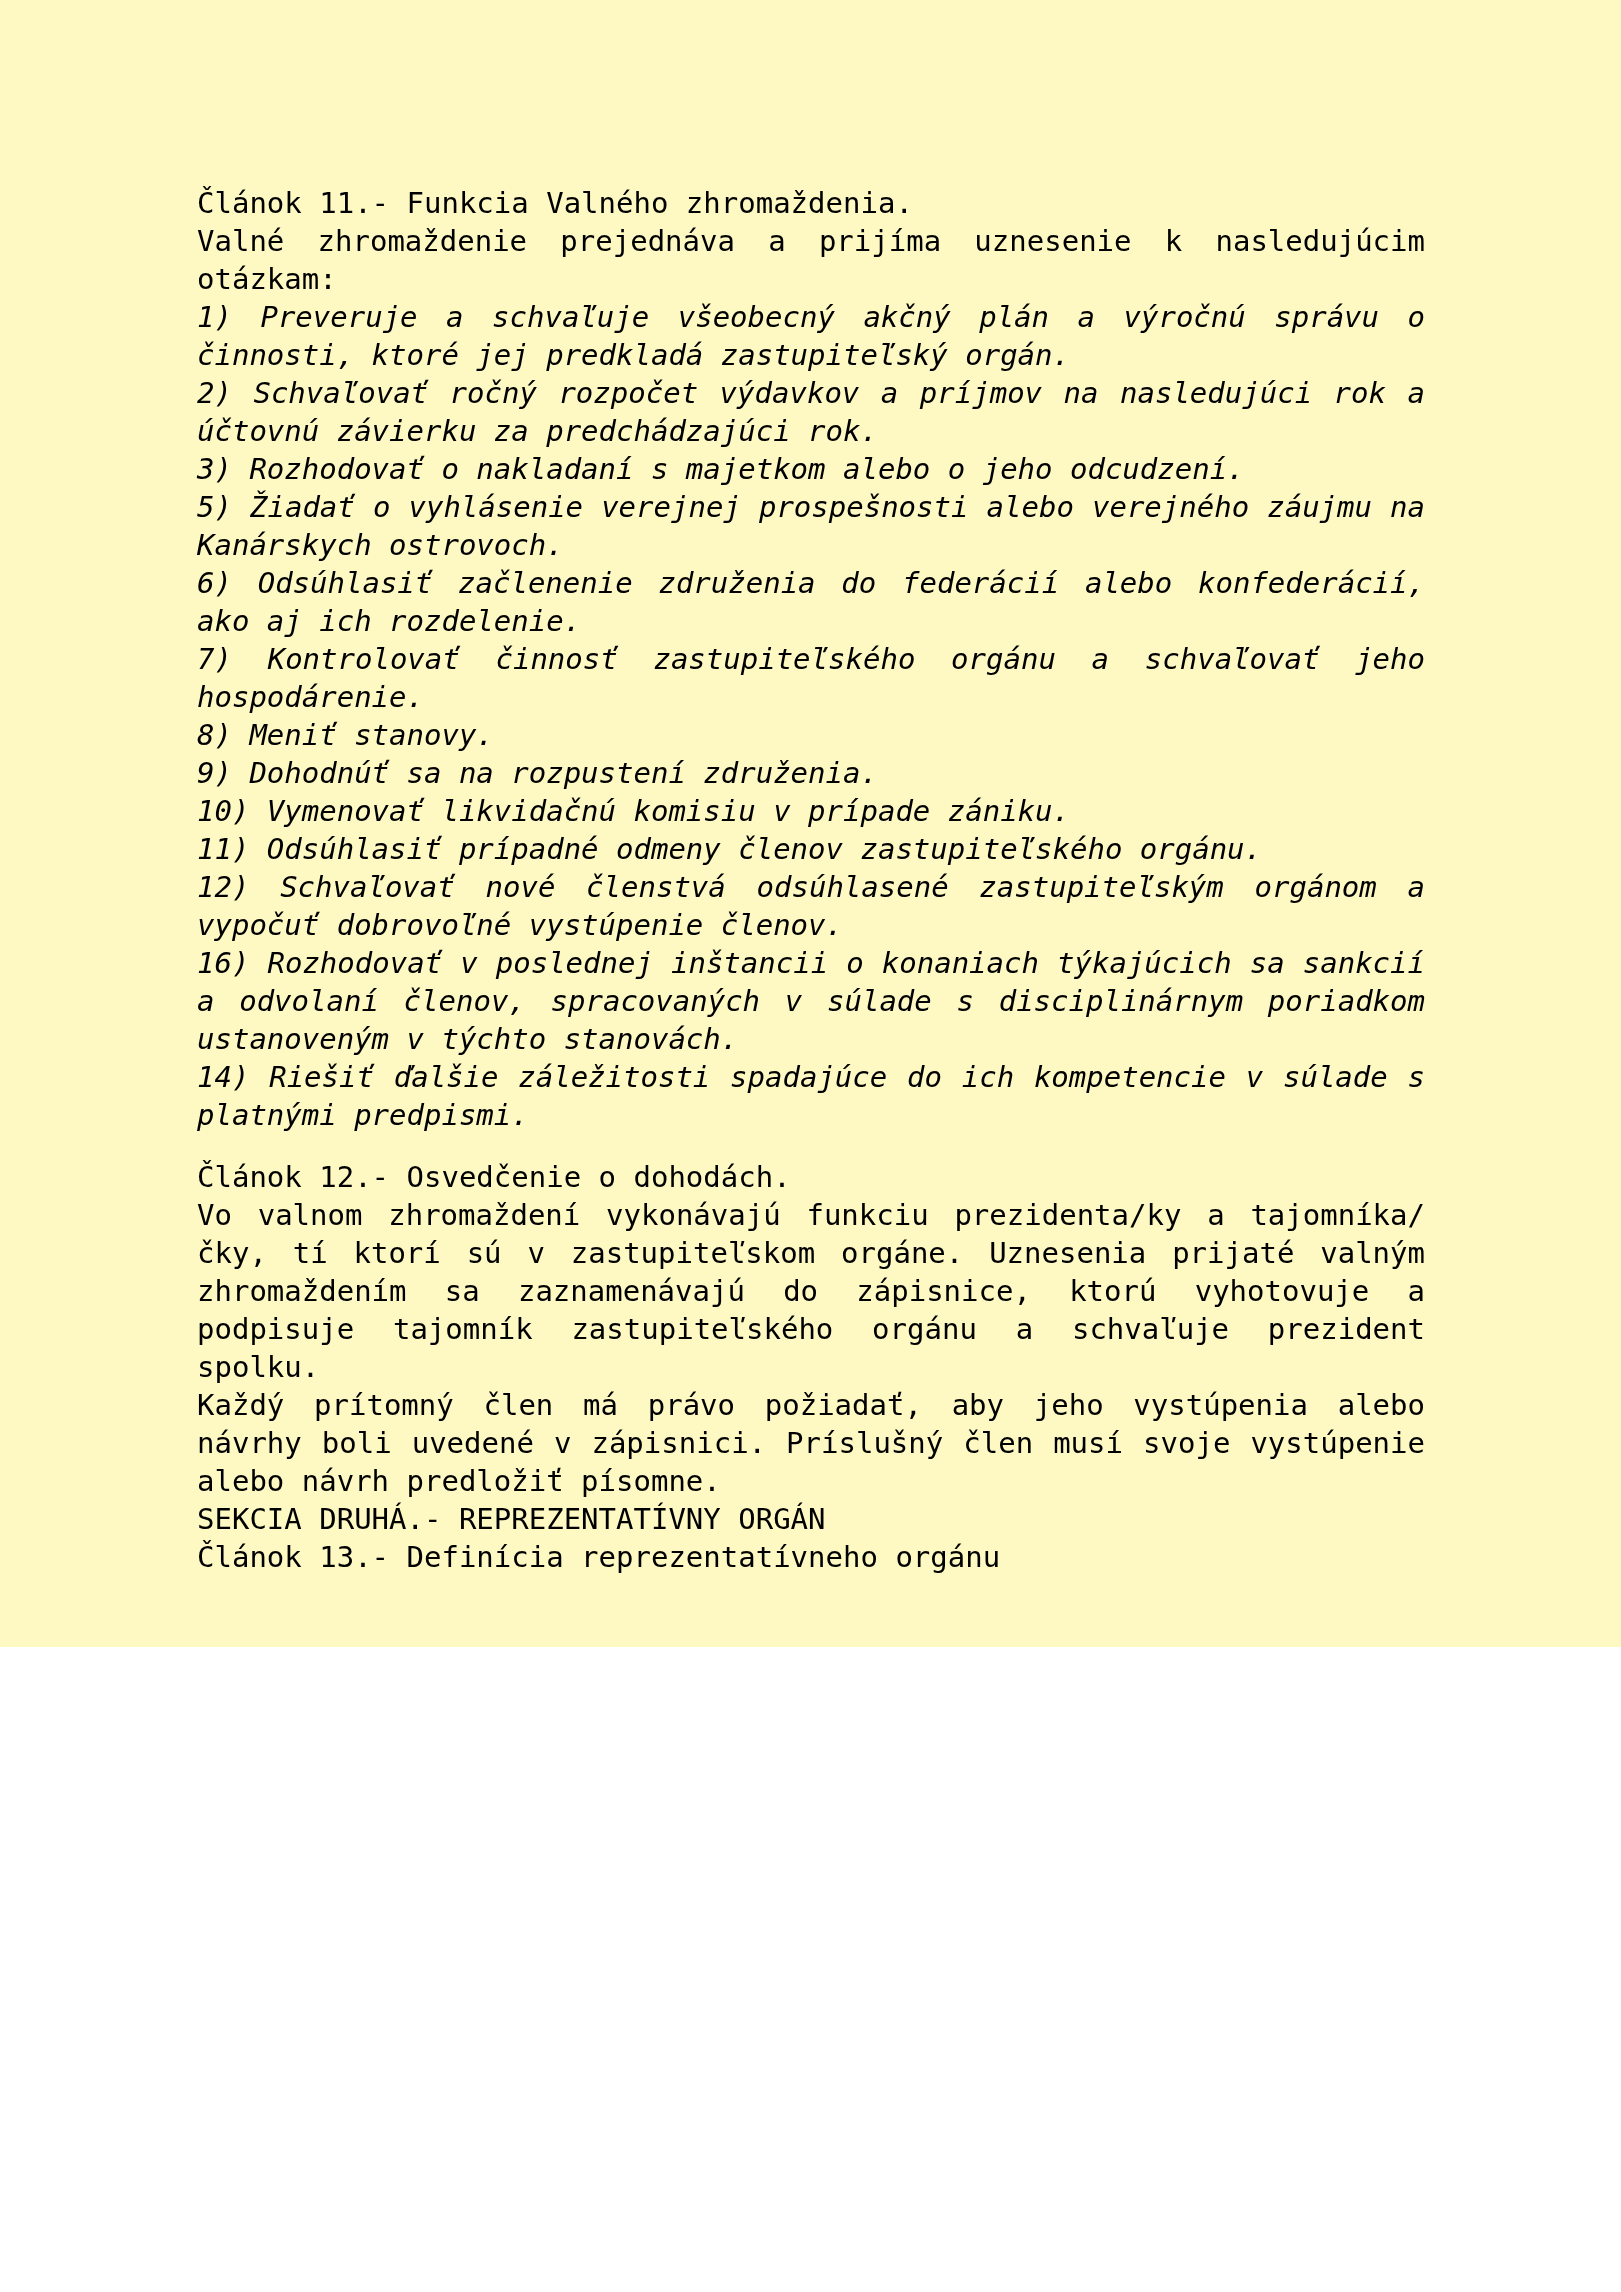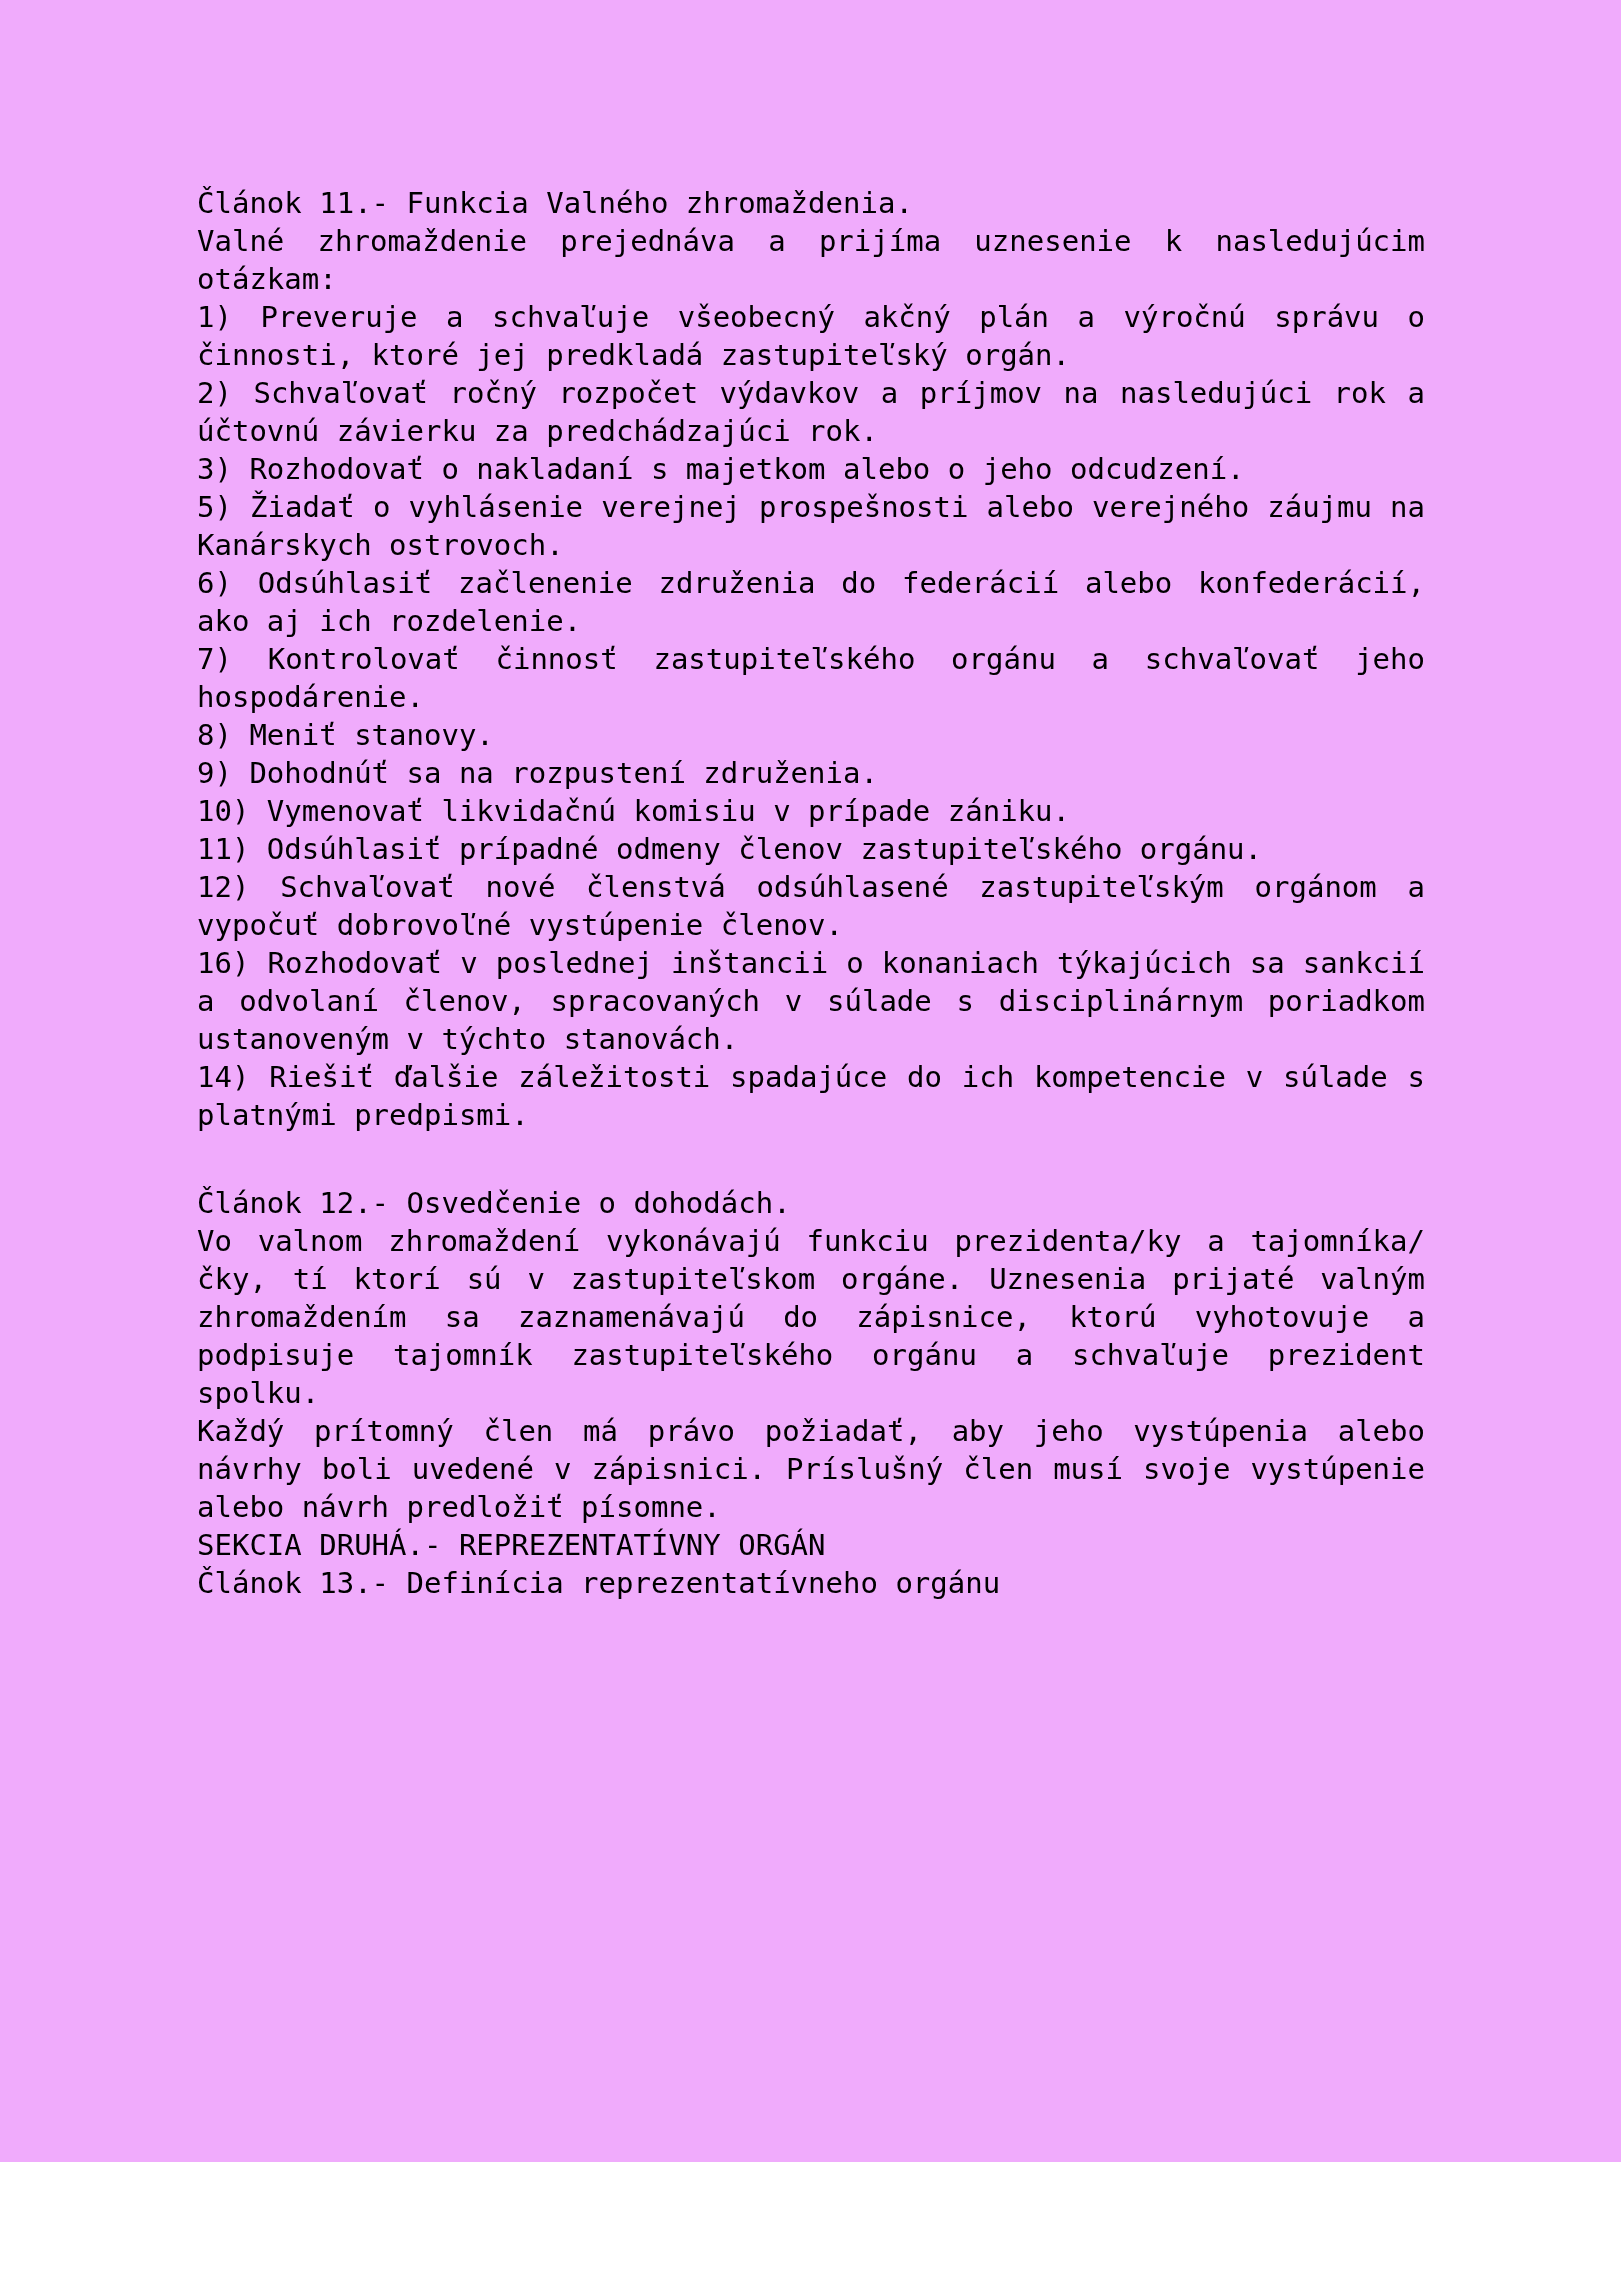"Článok 11.- Funkcia Valného" .page { background: #f0abfc -> #fef9c3; height: 2162px -> 1647px }
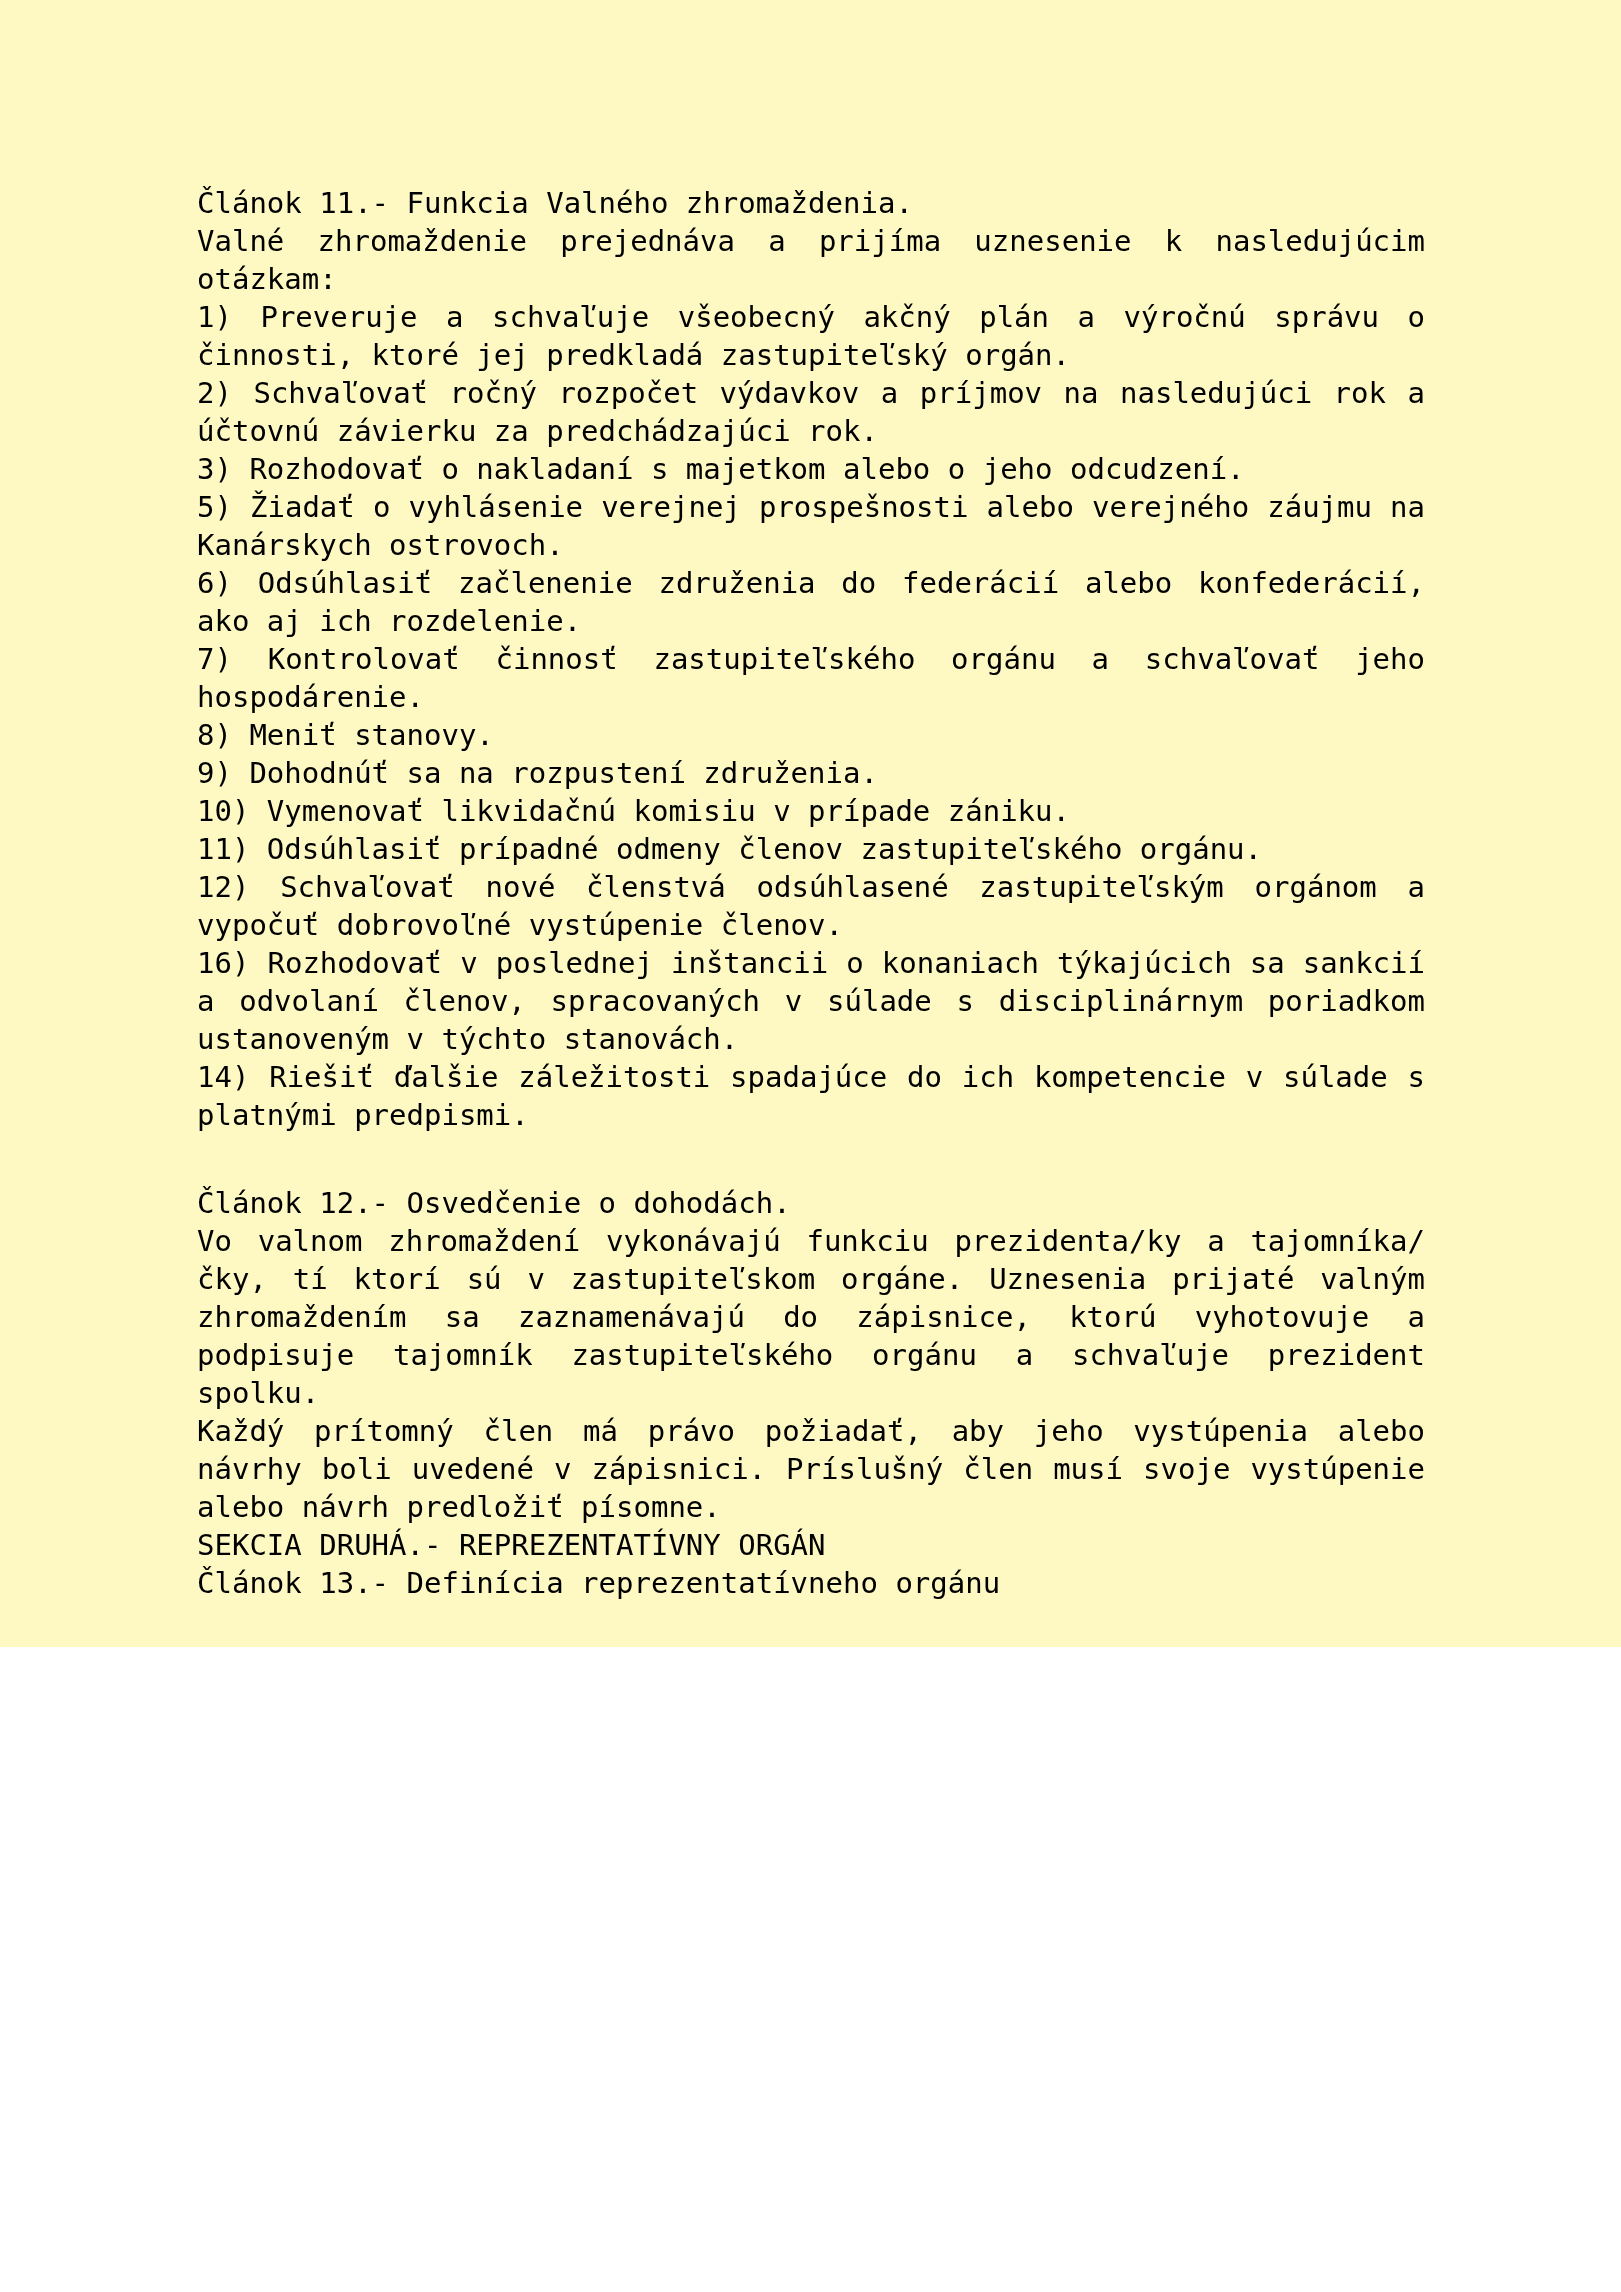"1) Preveruje a schvaľuje všeobecný" .items { font-style: none -> italic; margin-bottom: 50px -> 24px }
